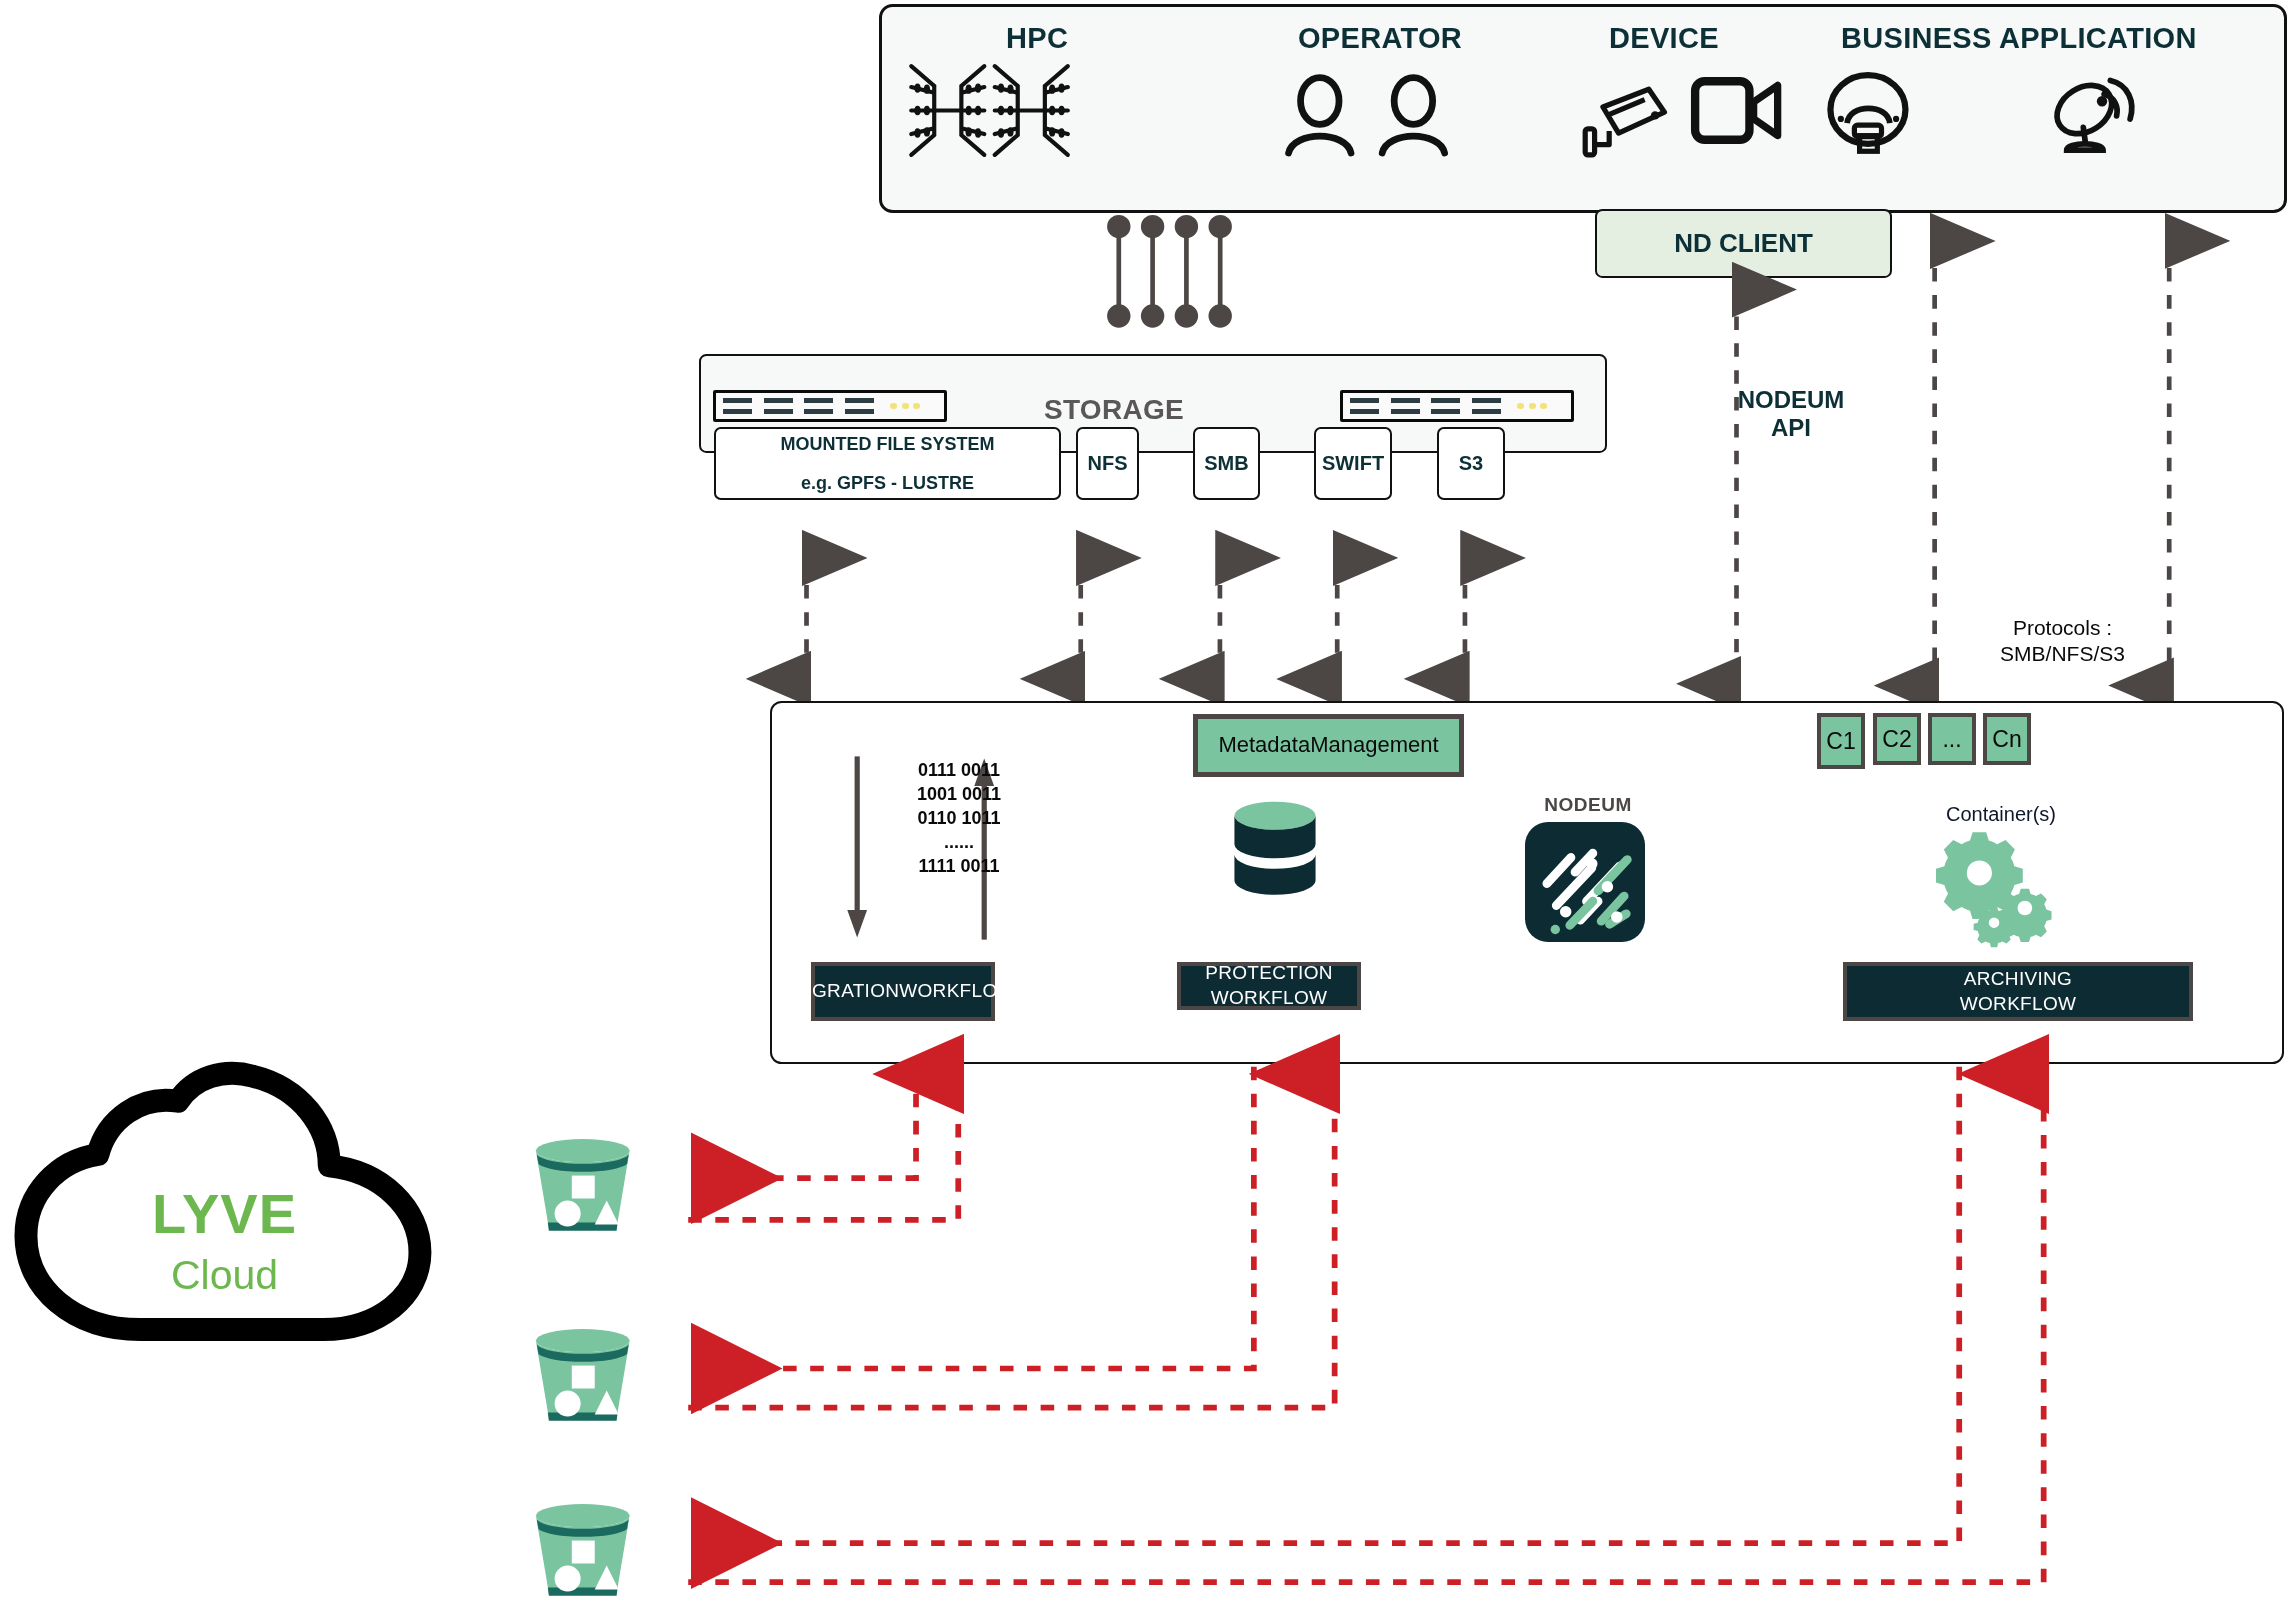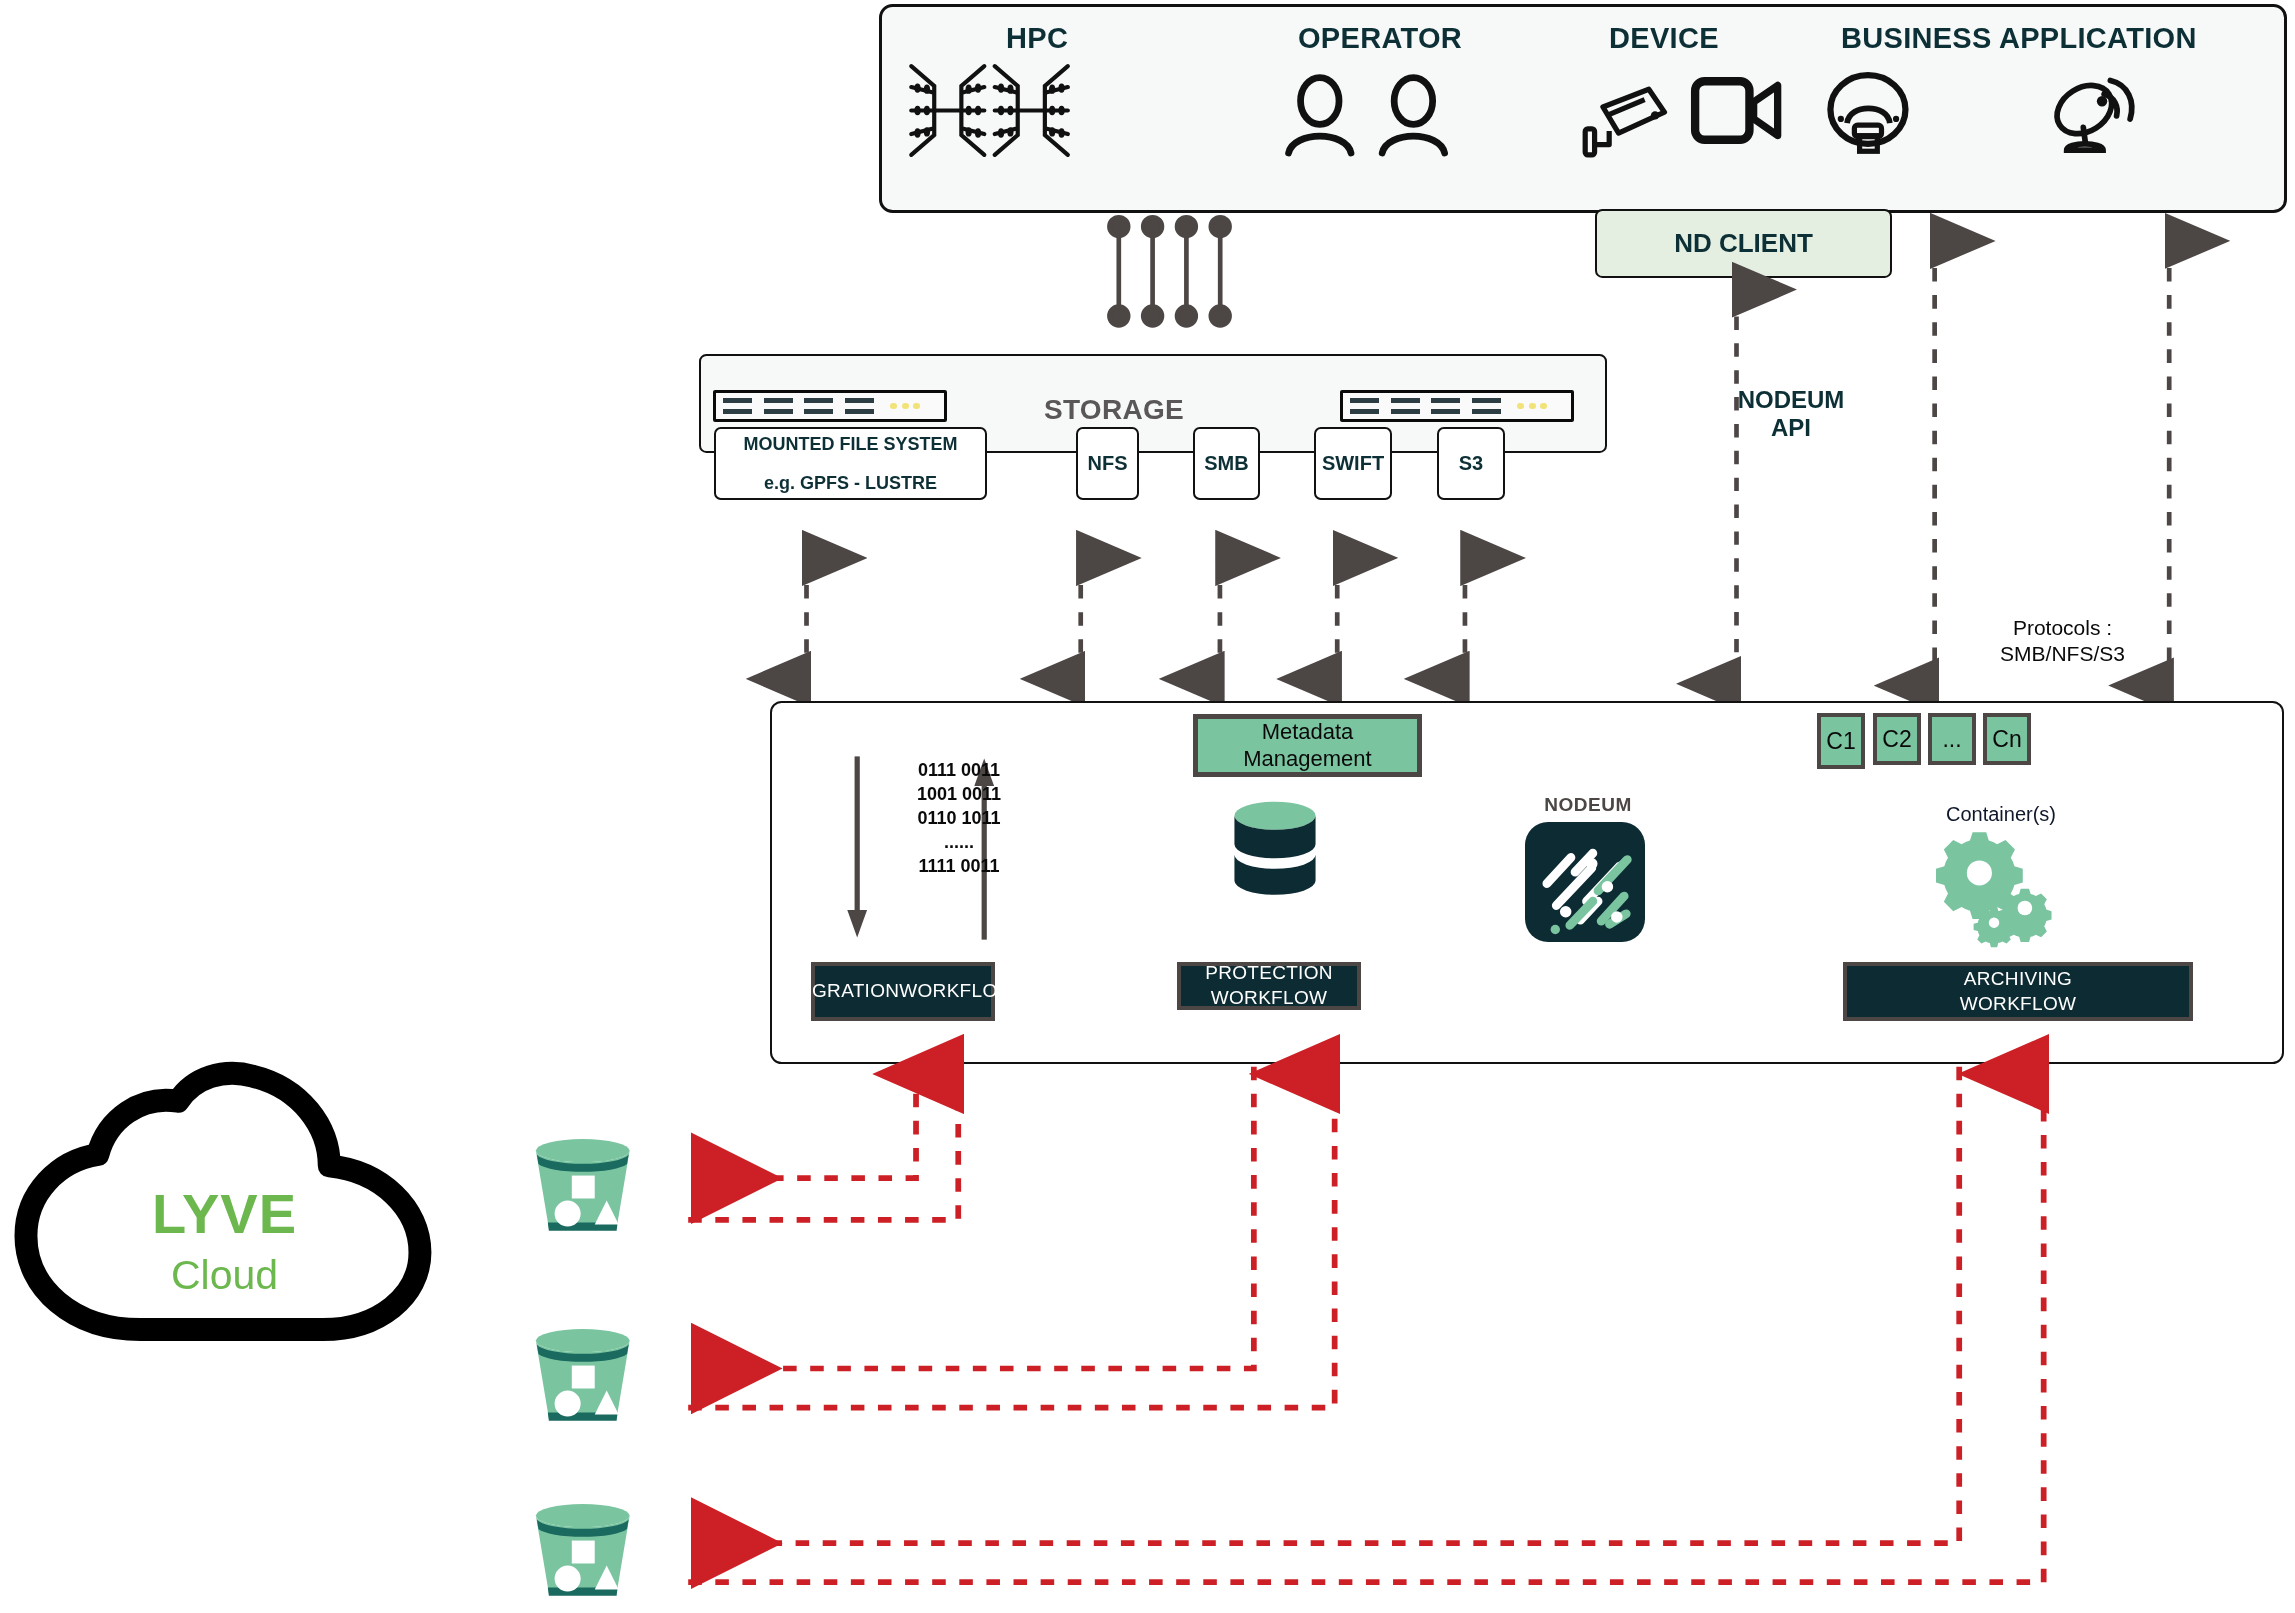"MOUNTED FILE SYSTEM" div.abs { width: 273px -> 347px }
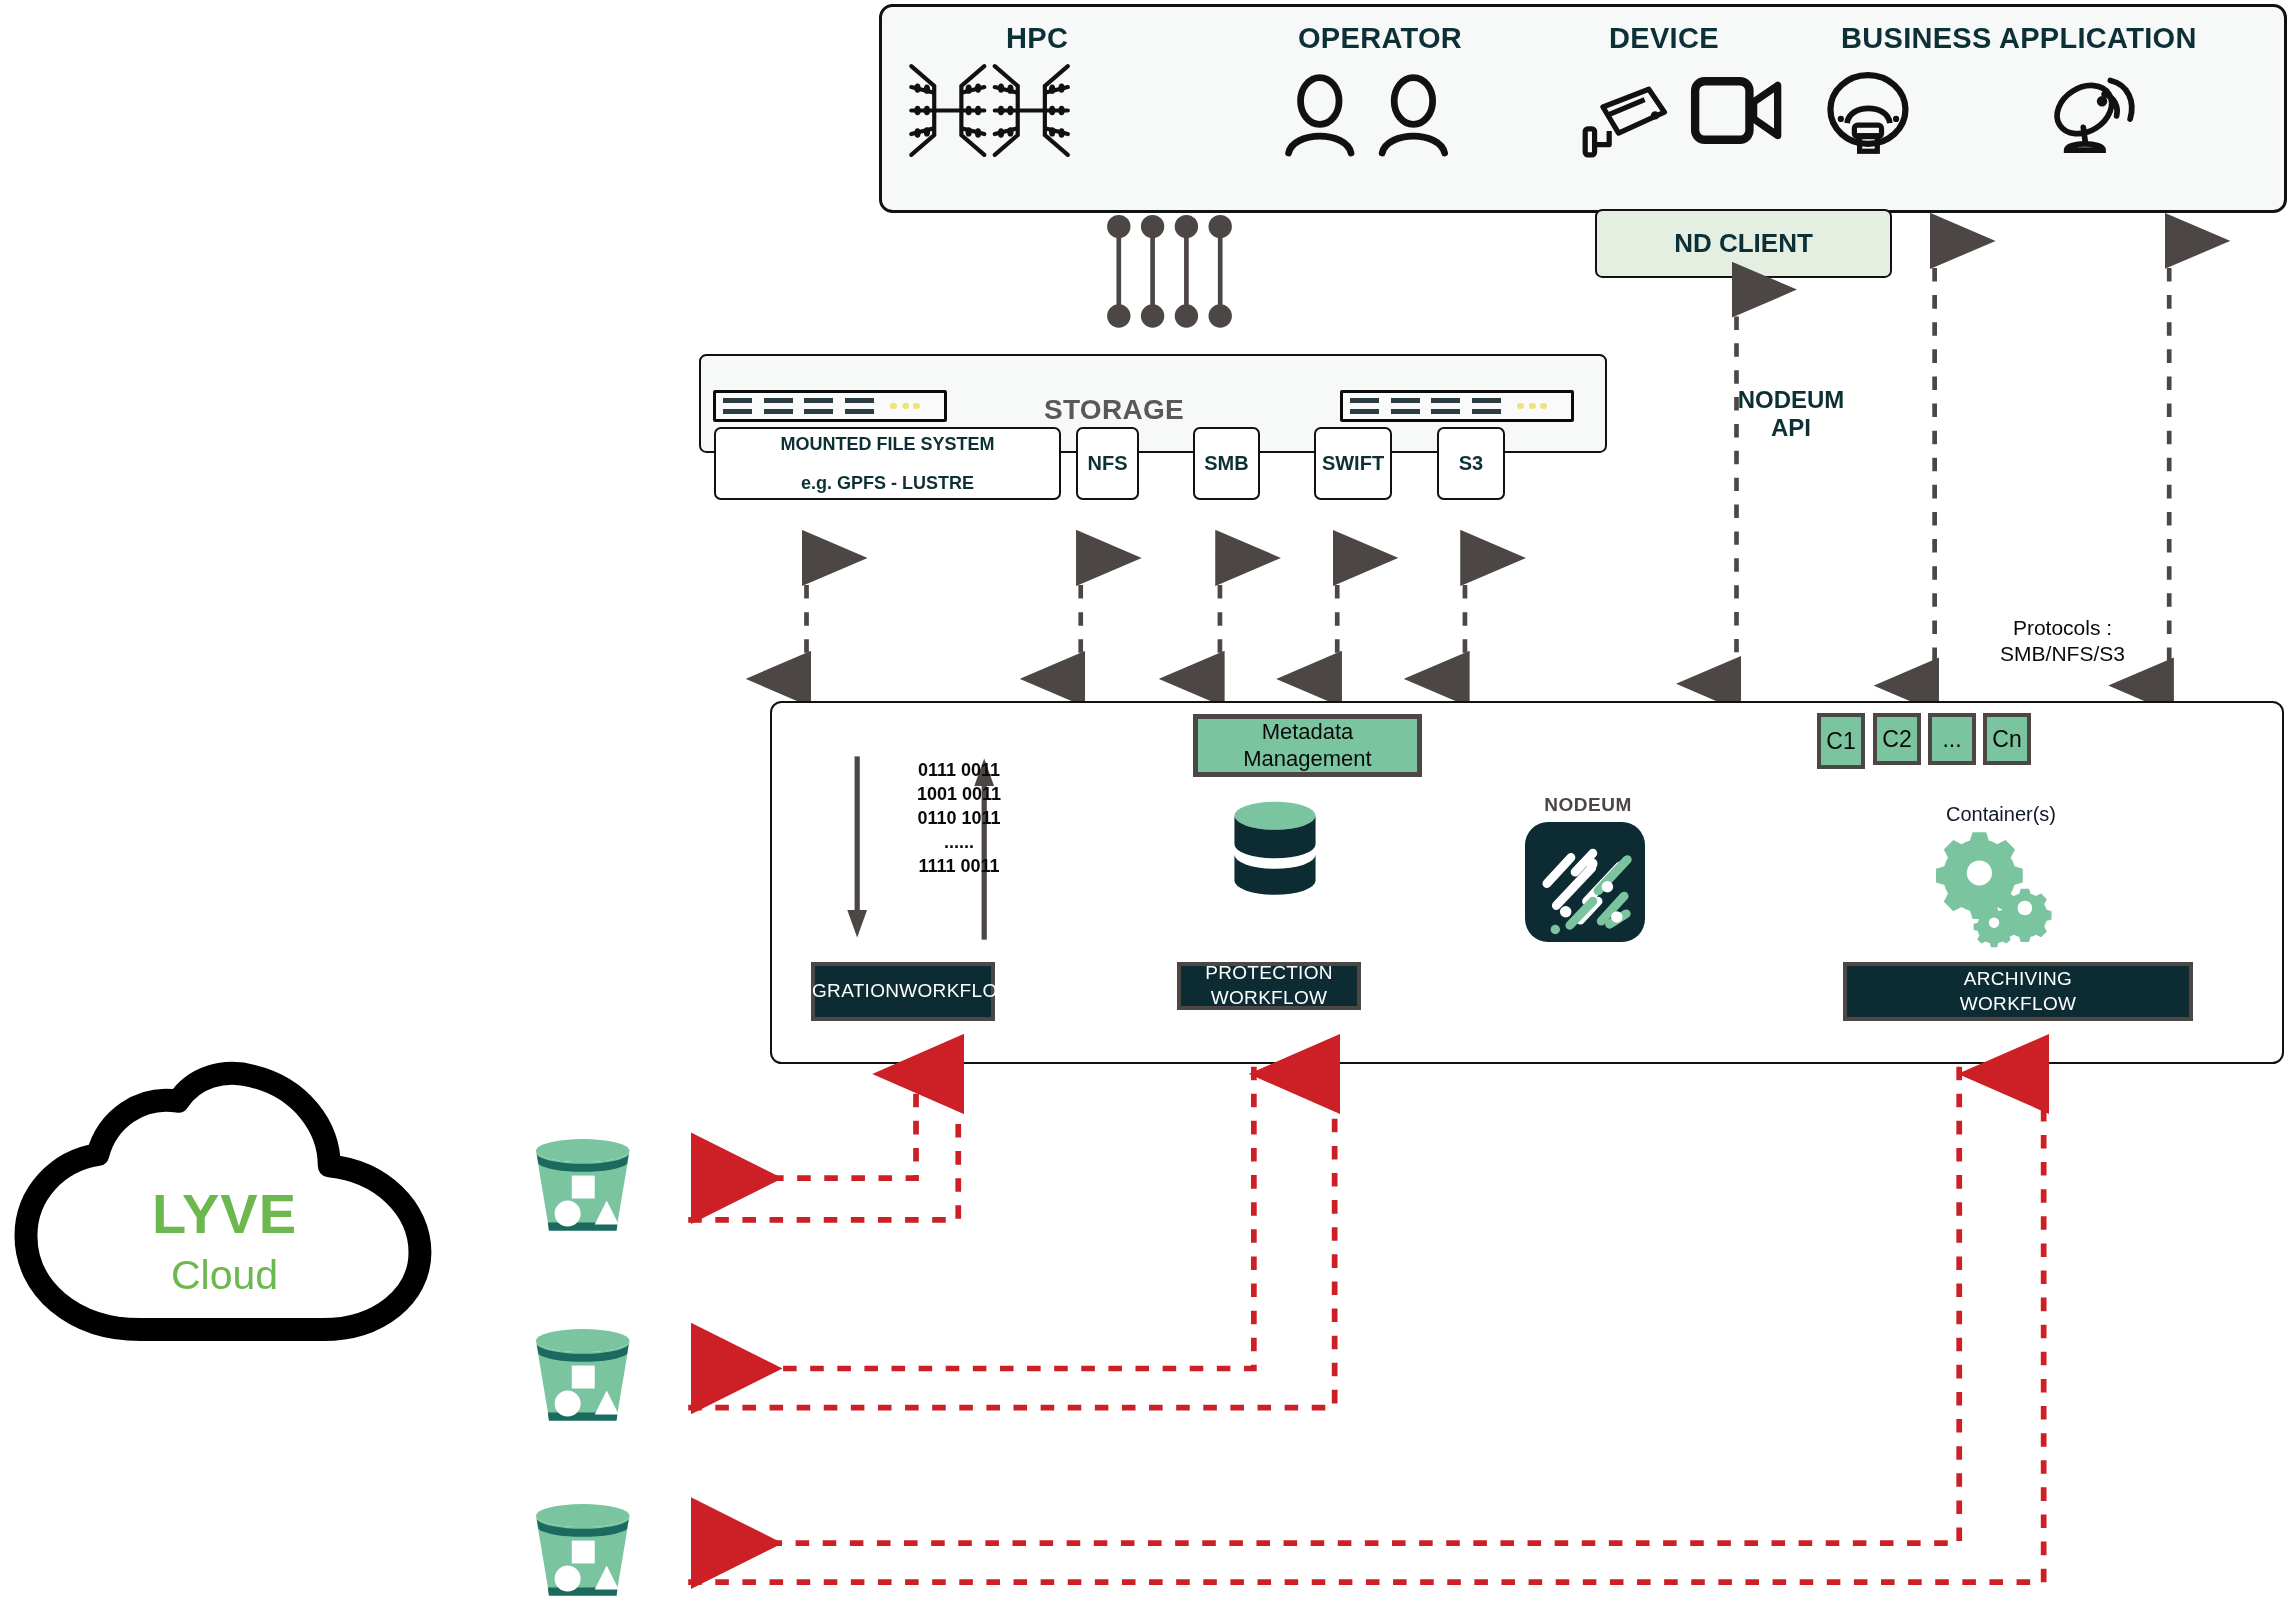"Metadata" div.abs { flex-direction: column -> none; width: 229px -> 271px }
